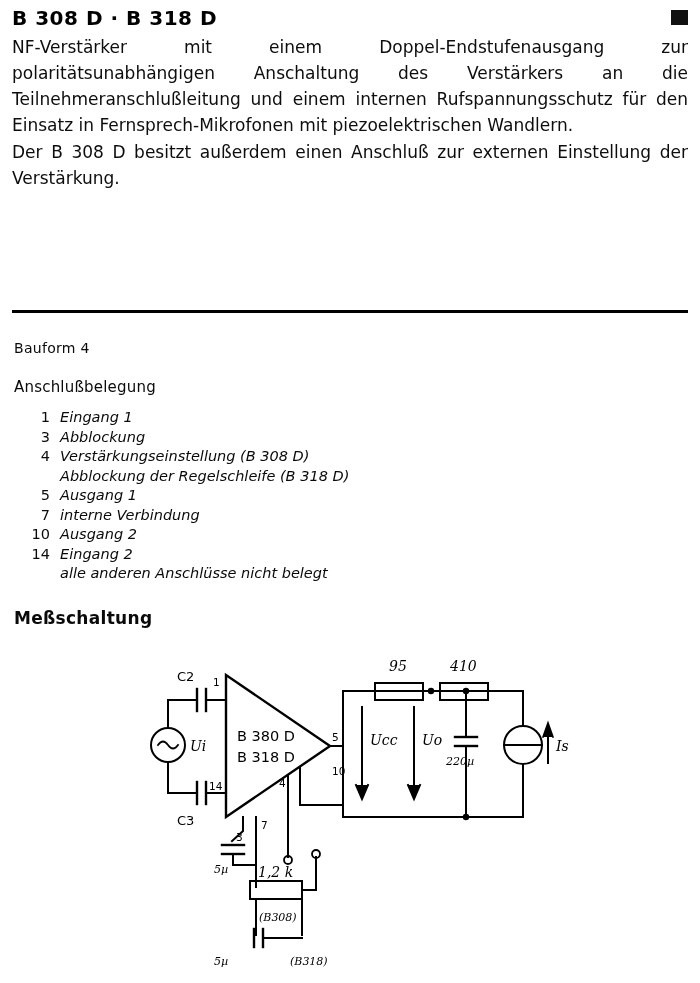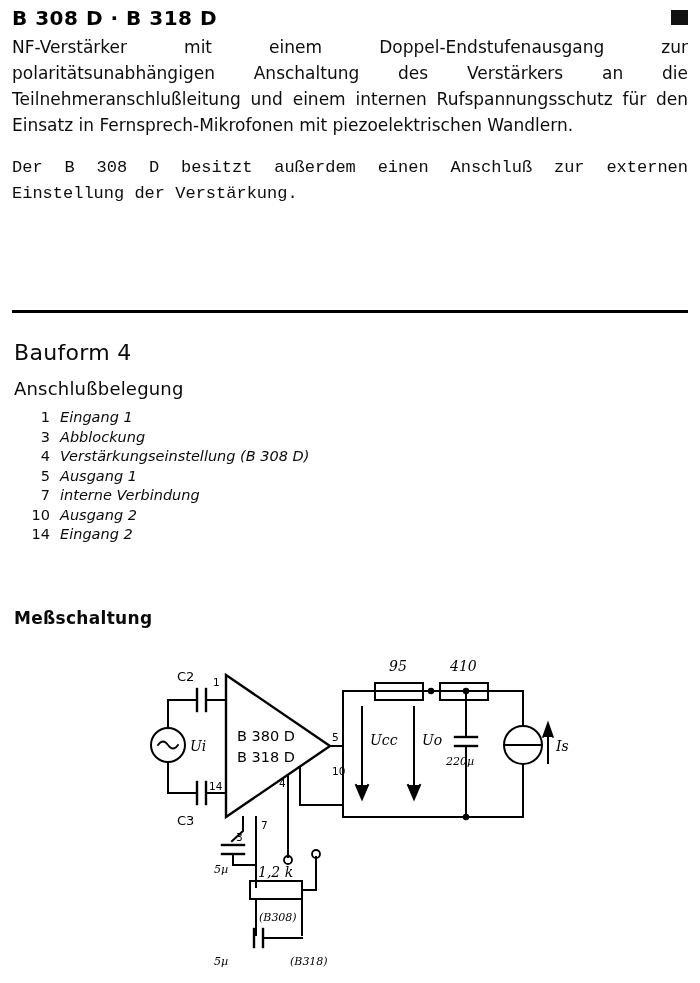"Der B 308 D besitzt" .intro p.second { font-family: Liberation Mono, monospace -> none; margin-top: 17px -> 1px }
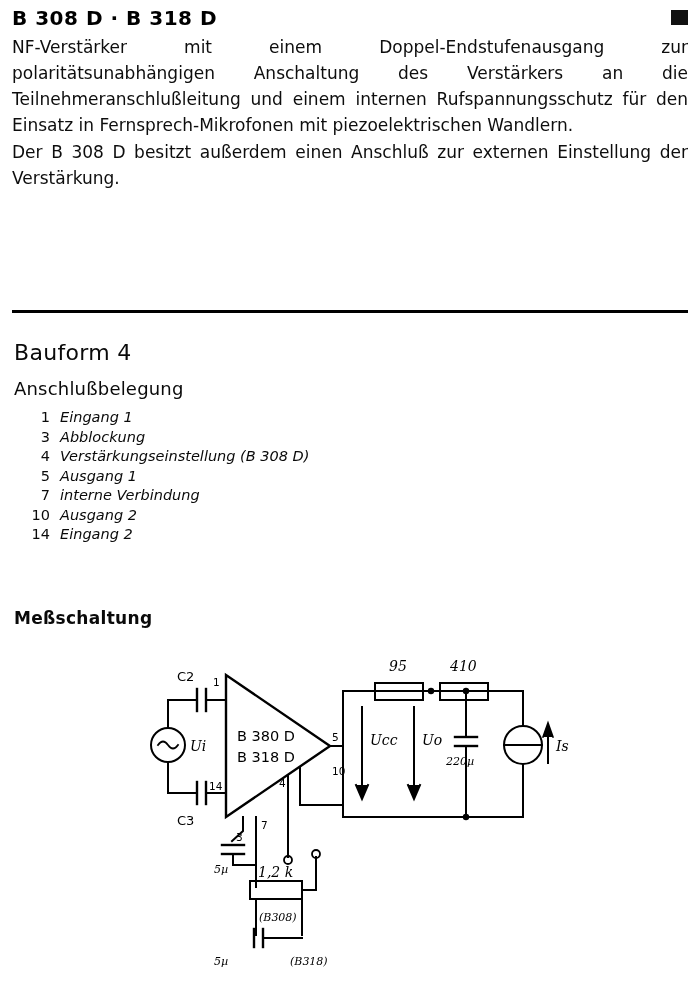"Bauform 4" .bauform { font-size: 22px -> 14px }
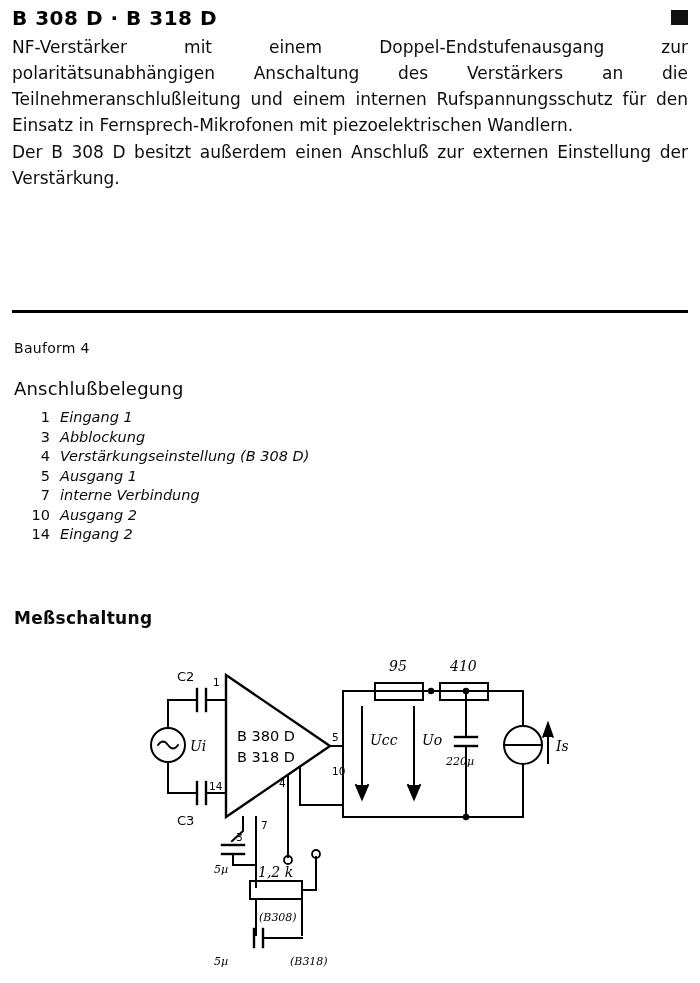"Anschlußbelegung" .pinheading { font-size: 18px -> 15px }
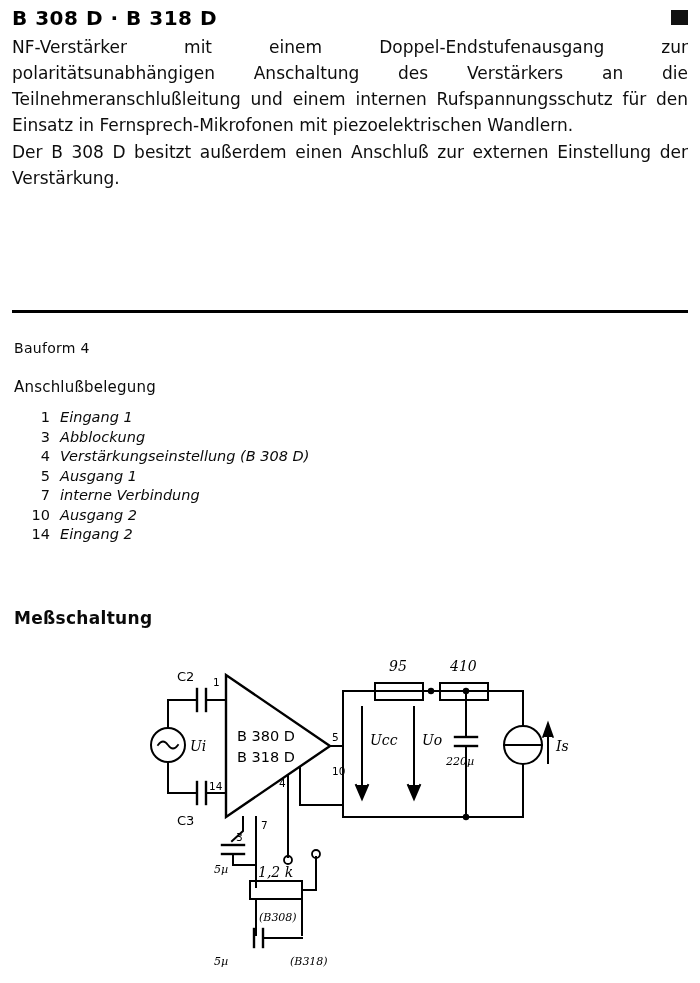"Abblockung der Regelschleife (B 318" div.pinrow { html: none -> <div> <span></span> <span>Abblockung der Regelschleife (B 318 D)</span> </div> }
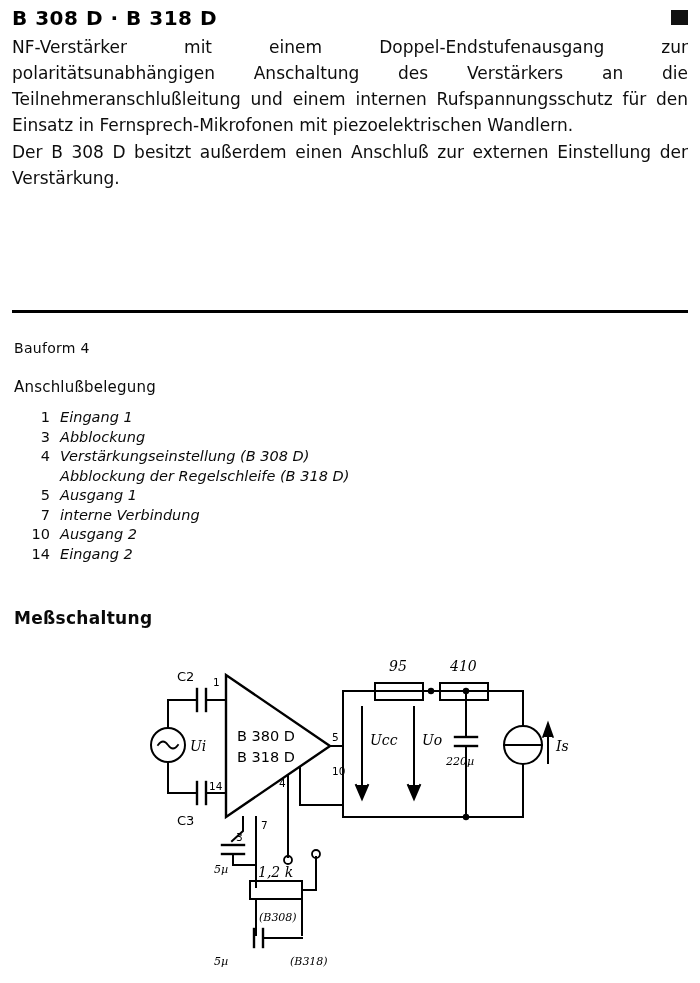"alle anderen Anschlüsse nicht belegt" div.pinrow { html: none -> <div> <span></span> <span>alle anderen Anschlüsse nicht belegt</span> </div> }
